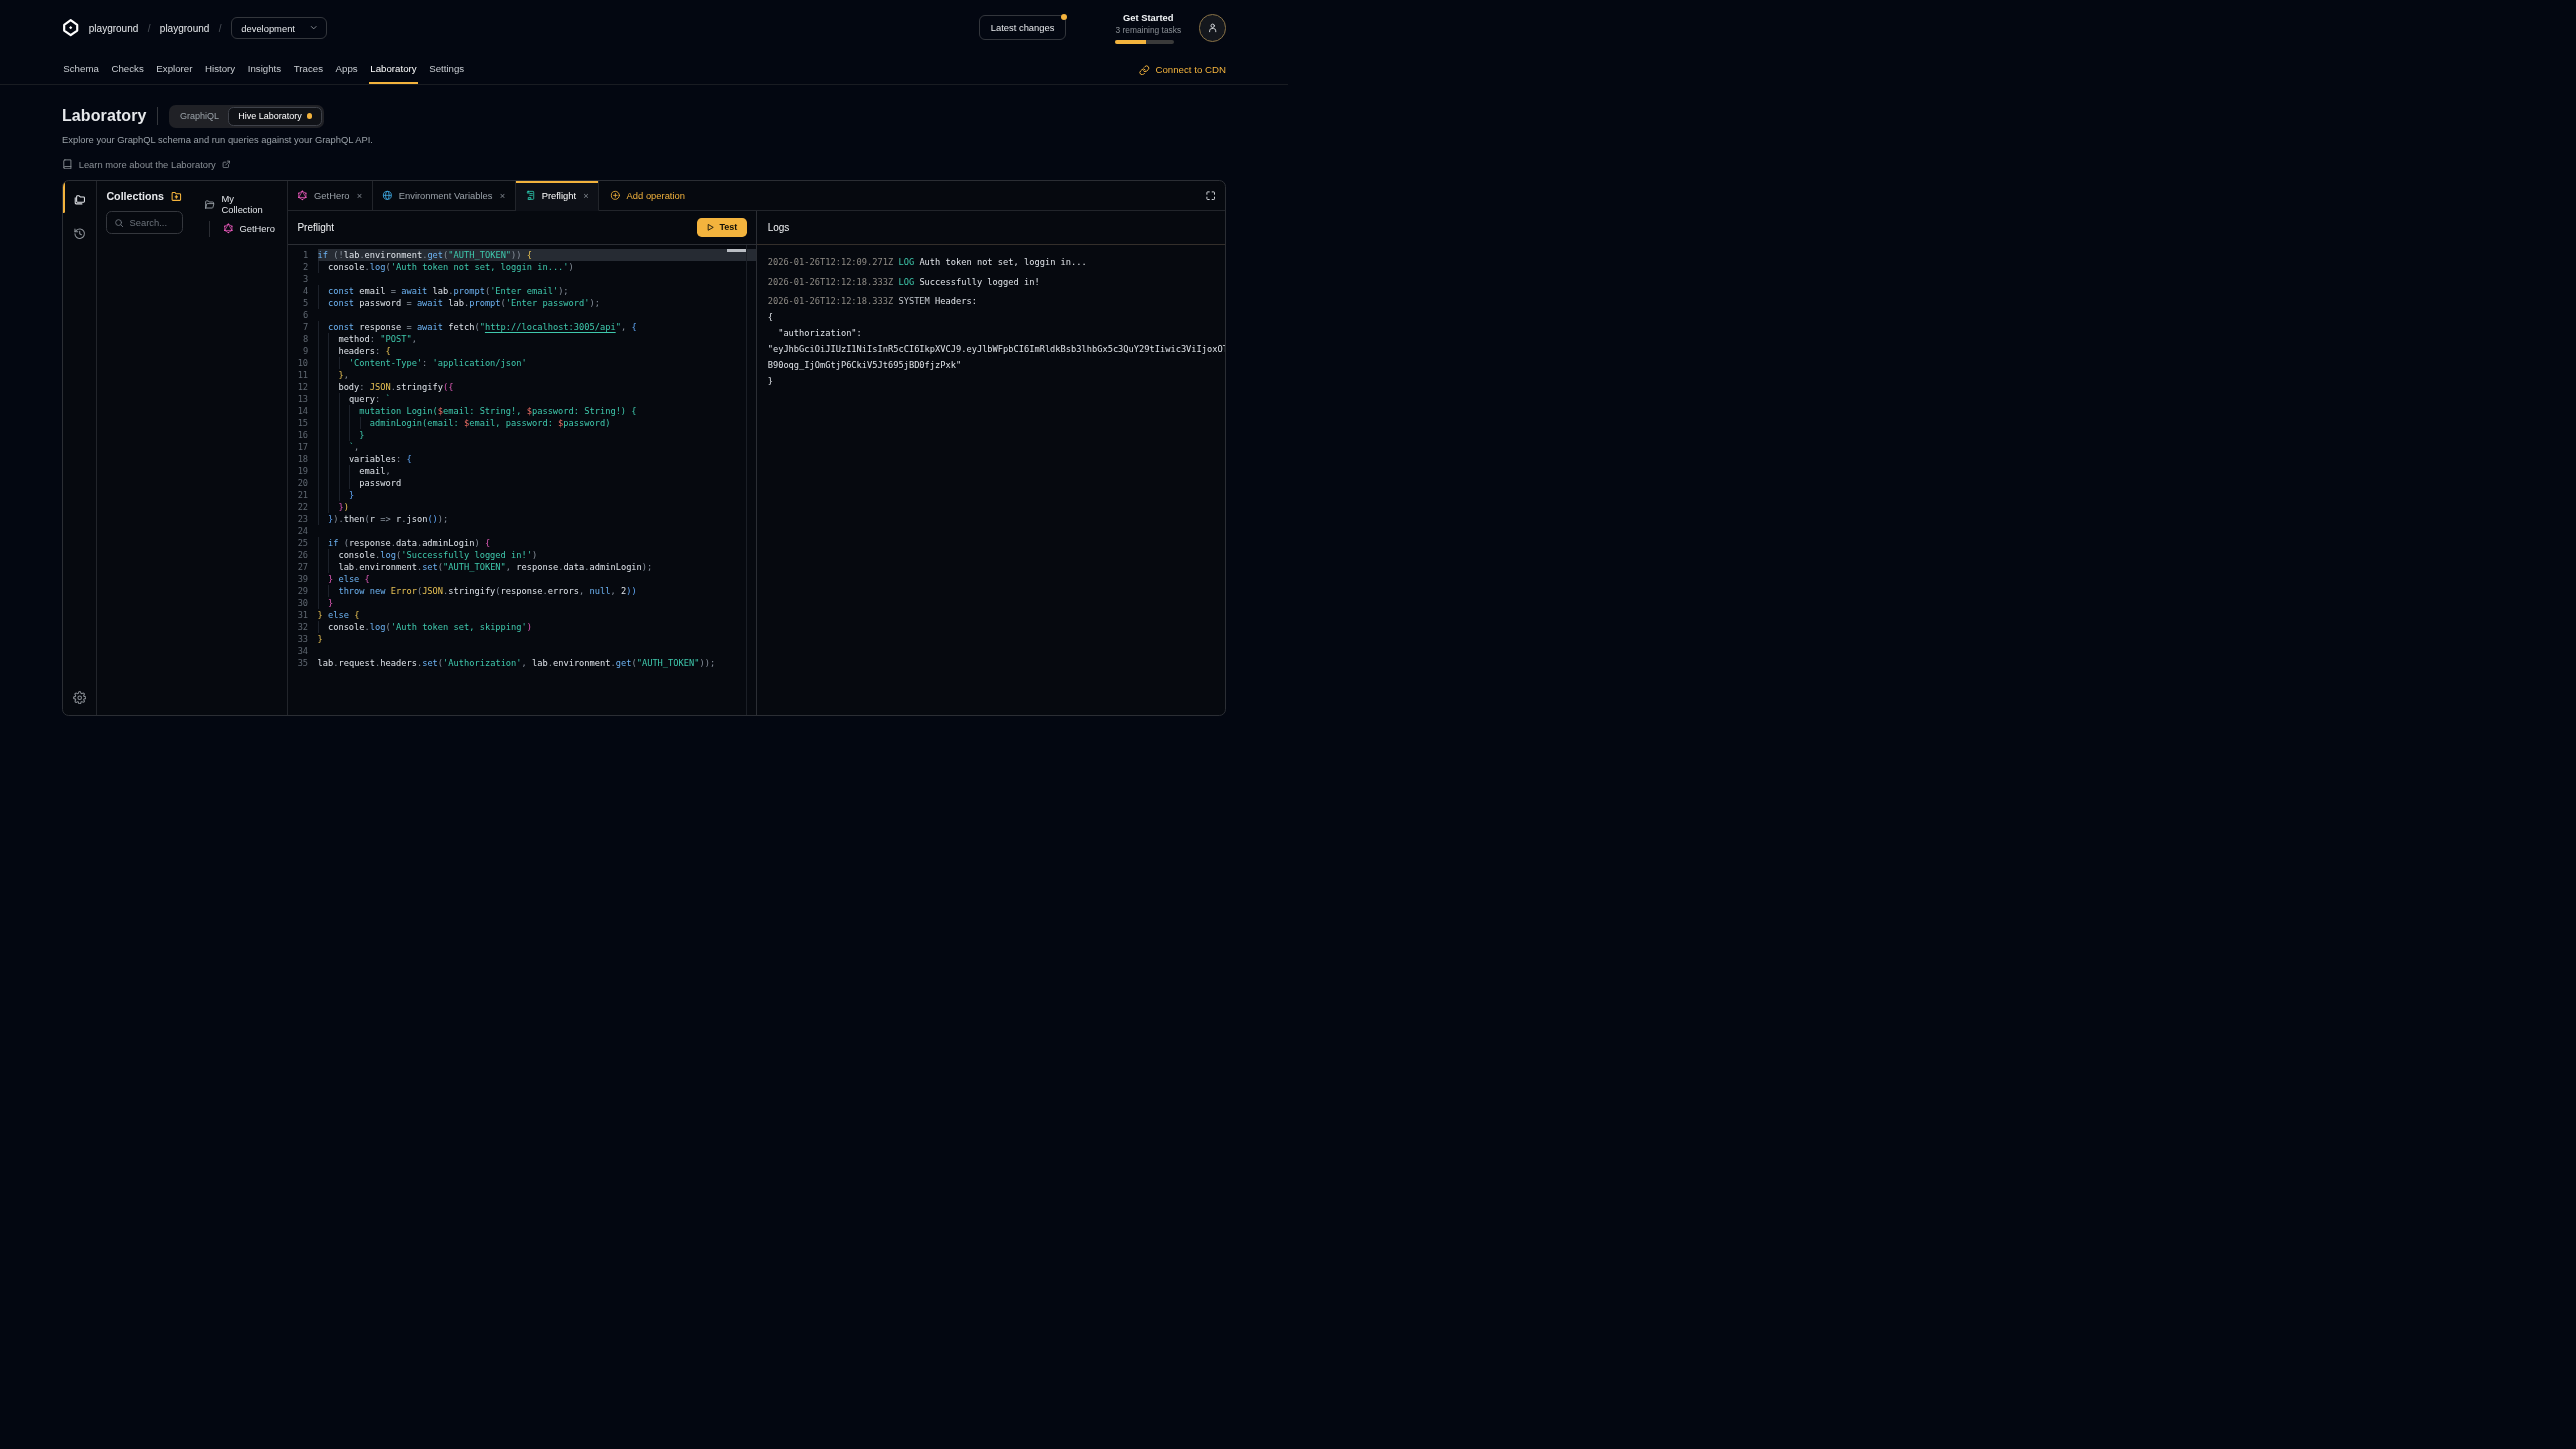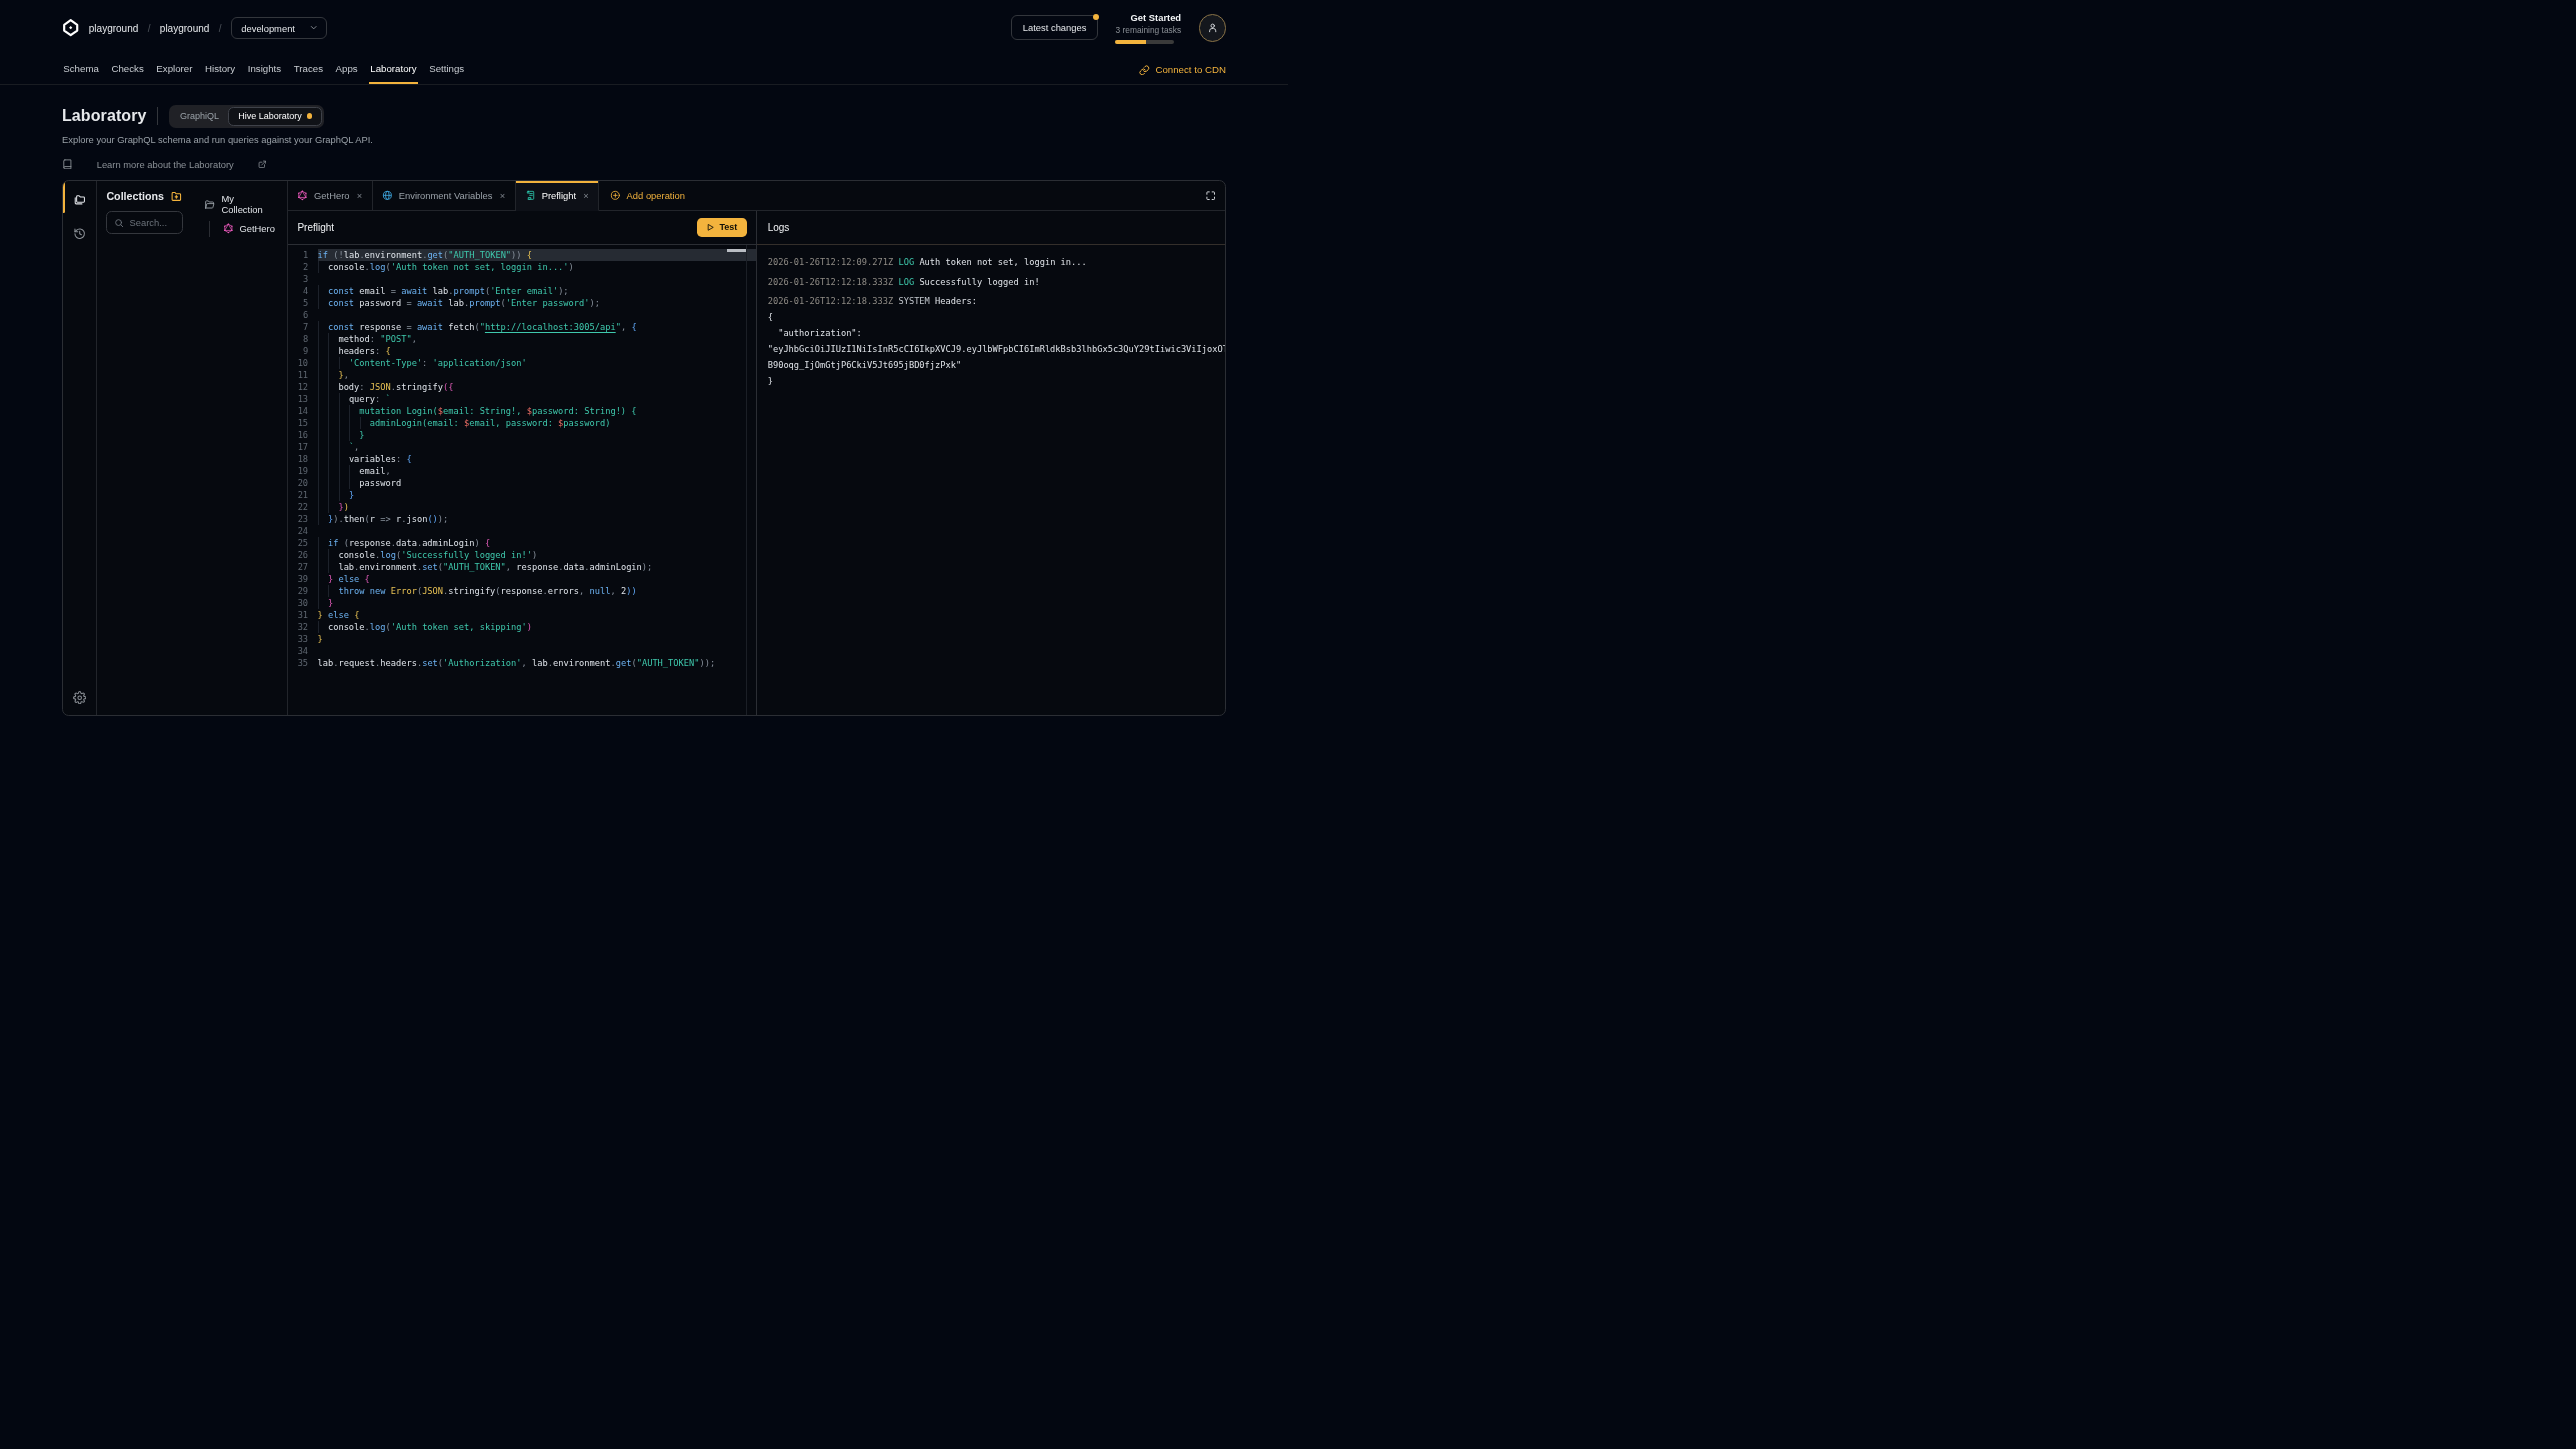"Get Started" .getstarted { margin-left: none -> 32px; text-align: right -> center }
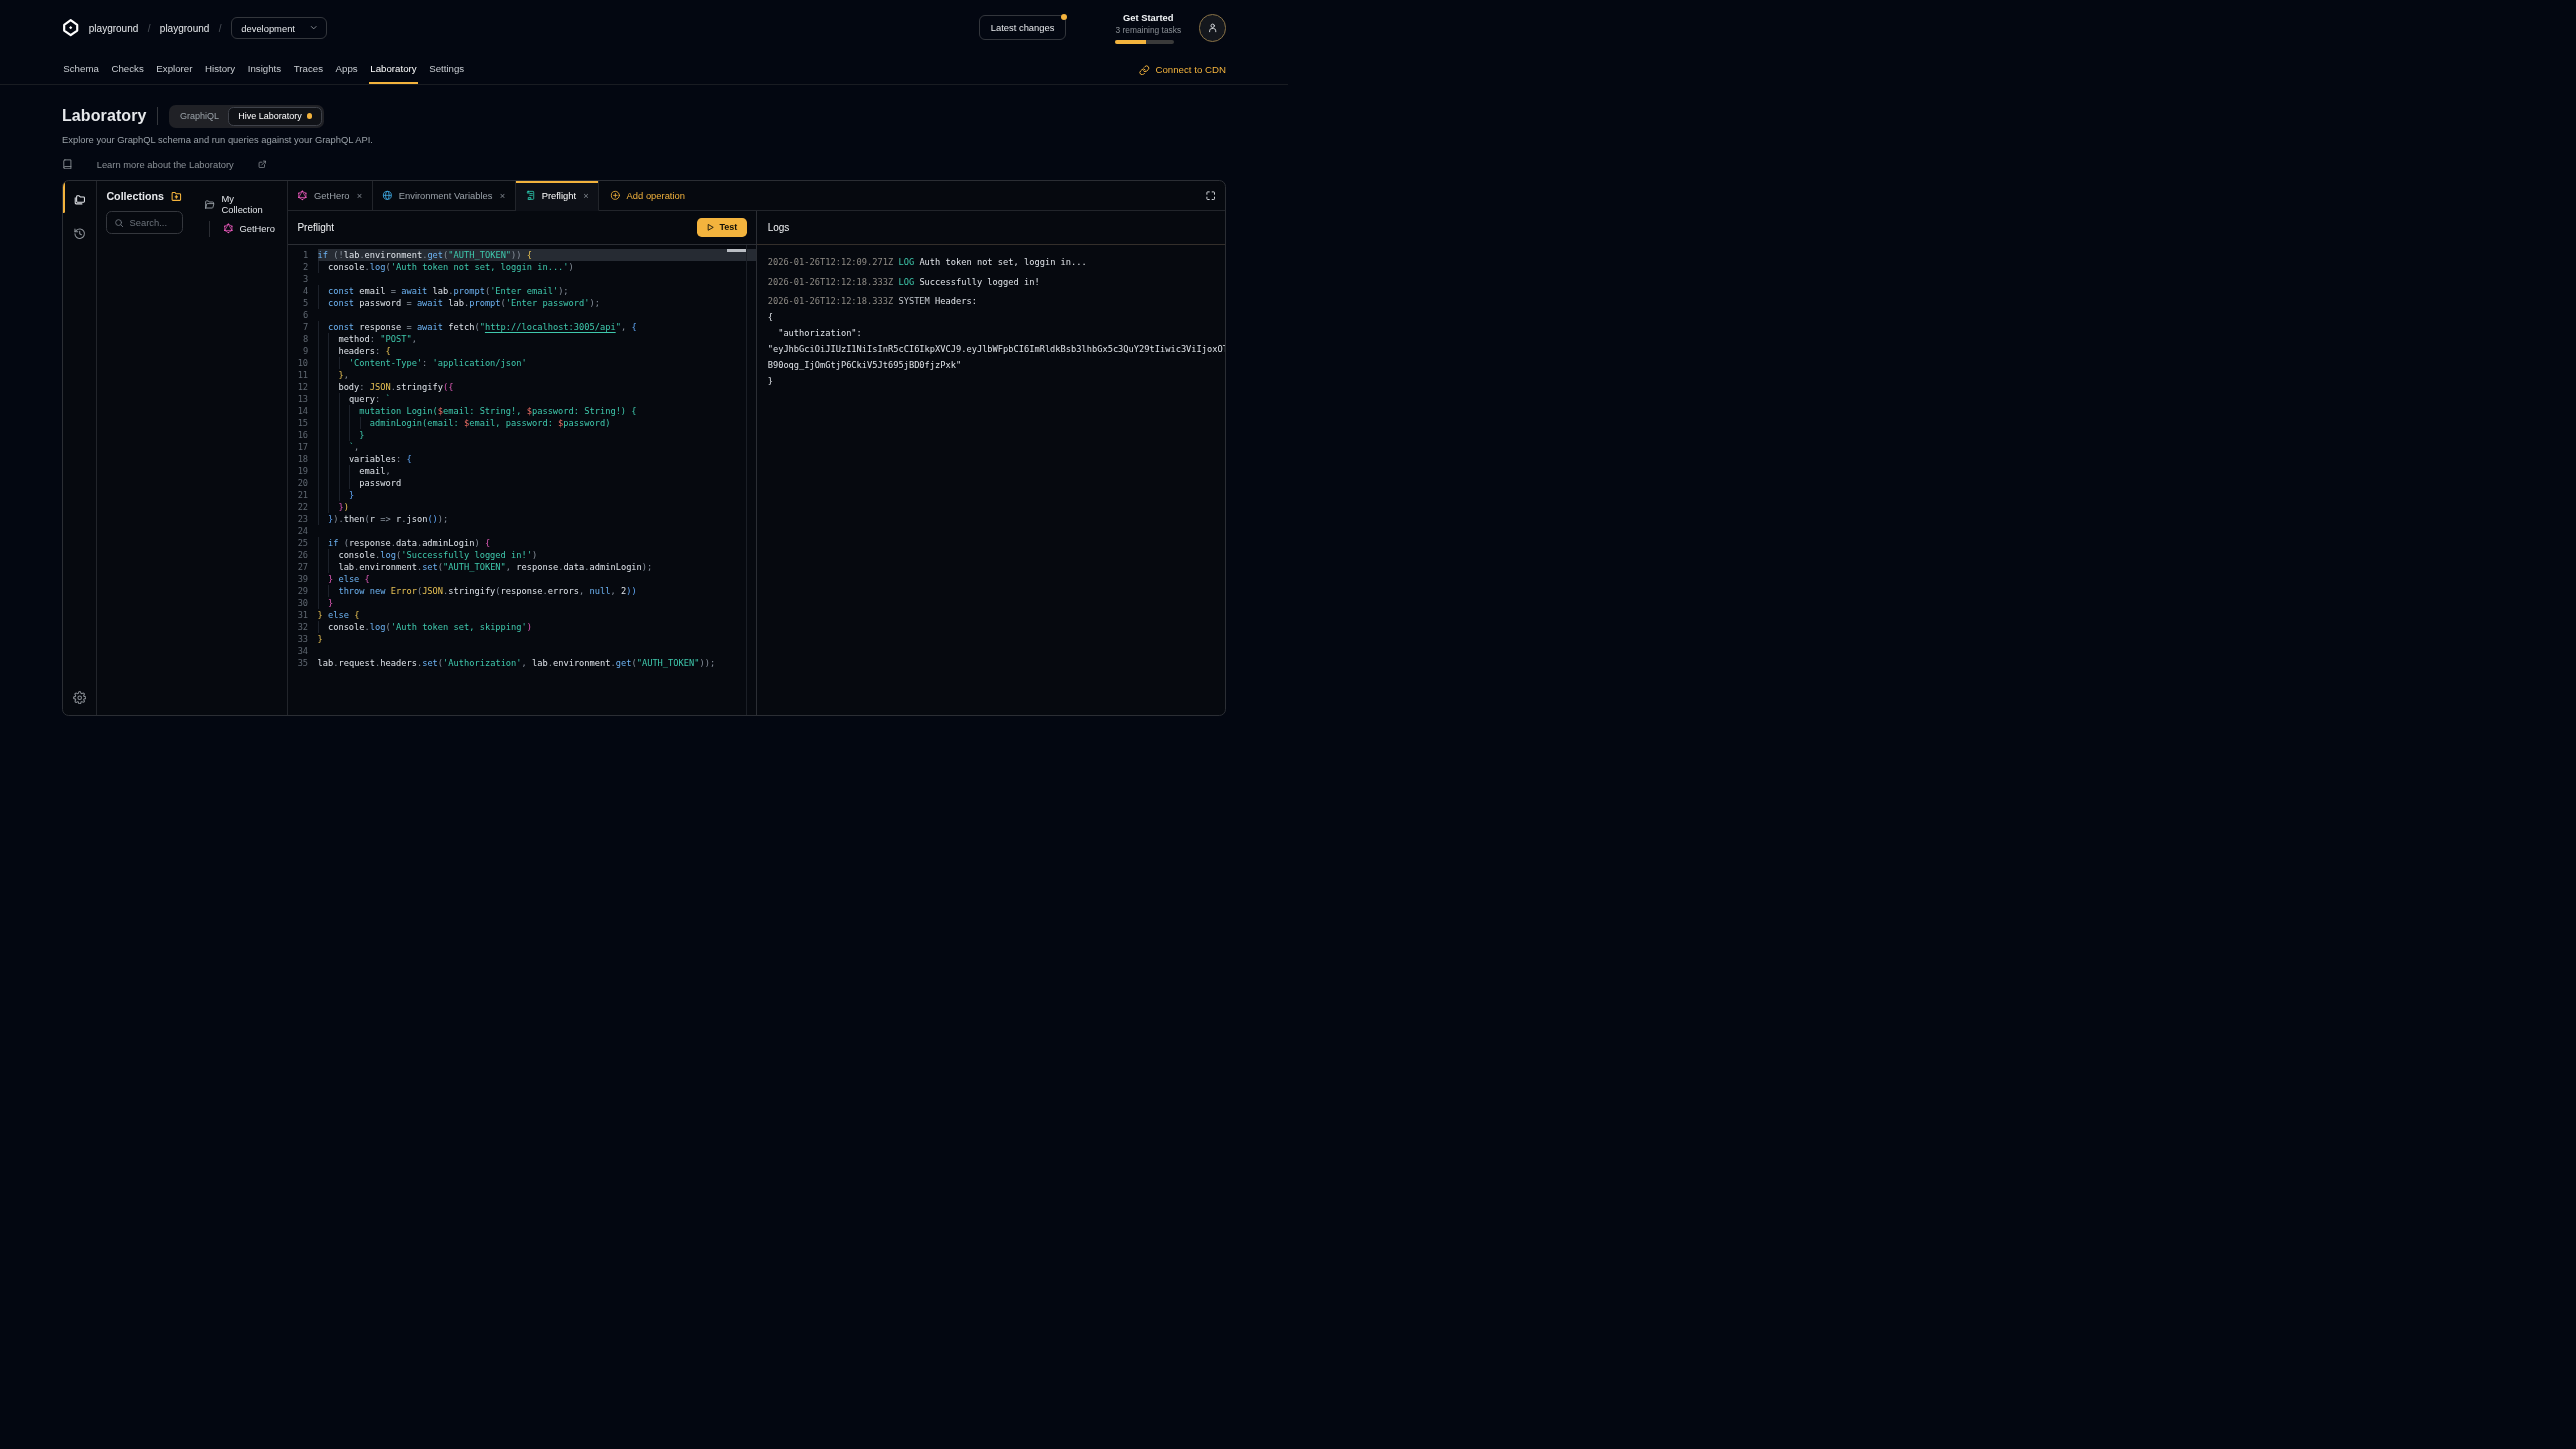"Learn more about the Laboratory" .learn-row { gap: 24px -> 6px }
